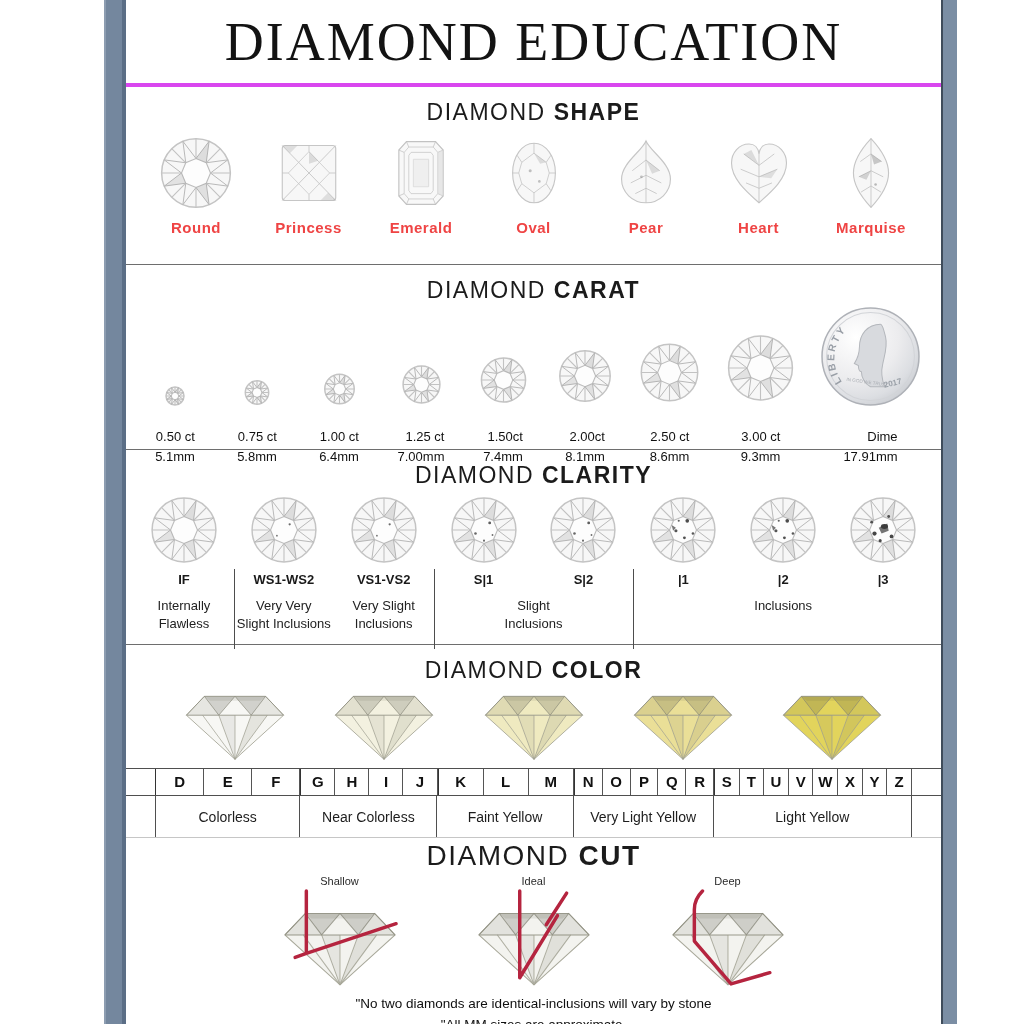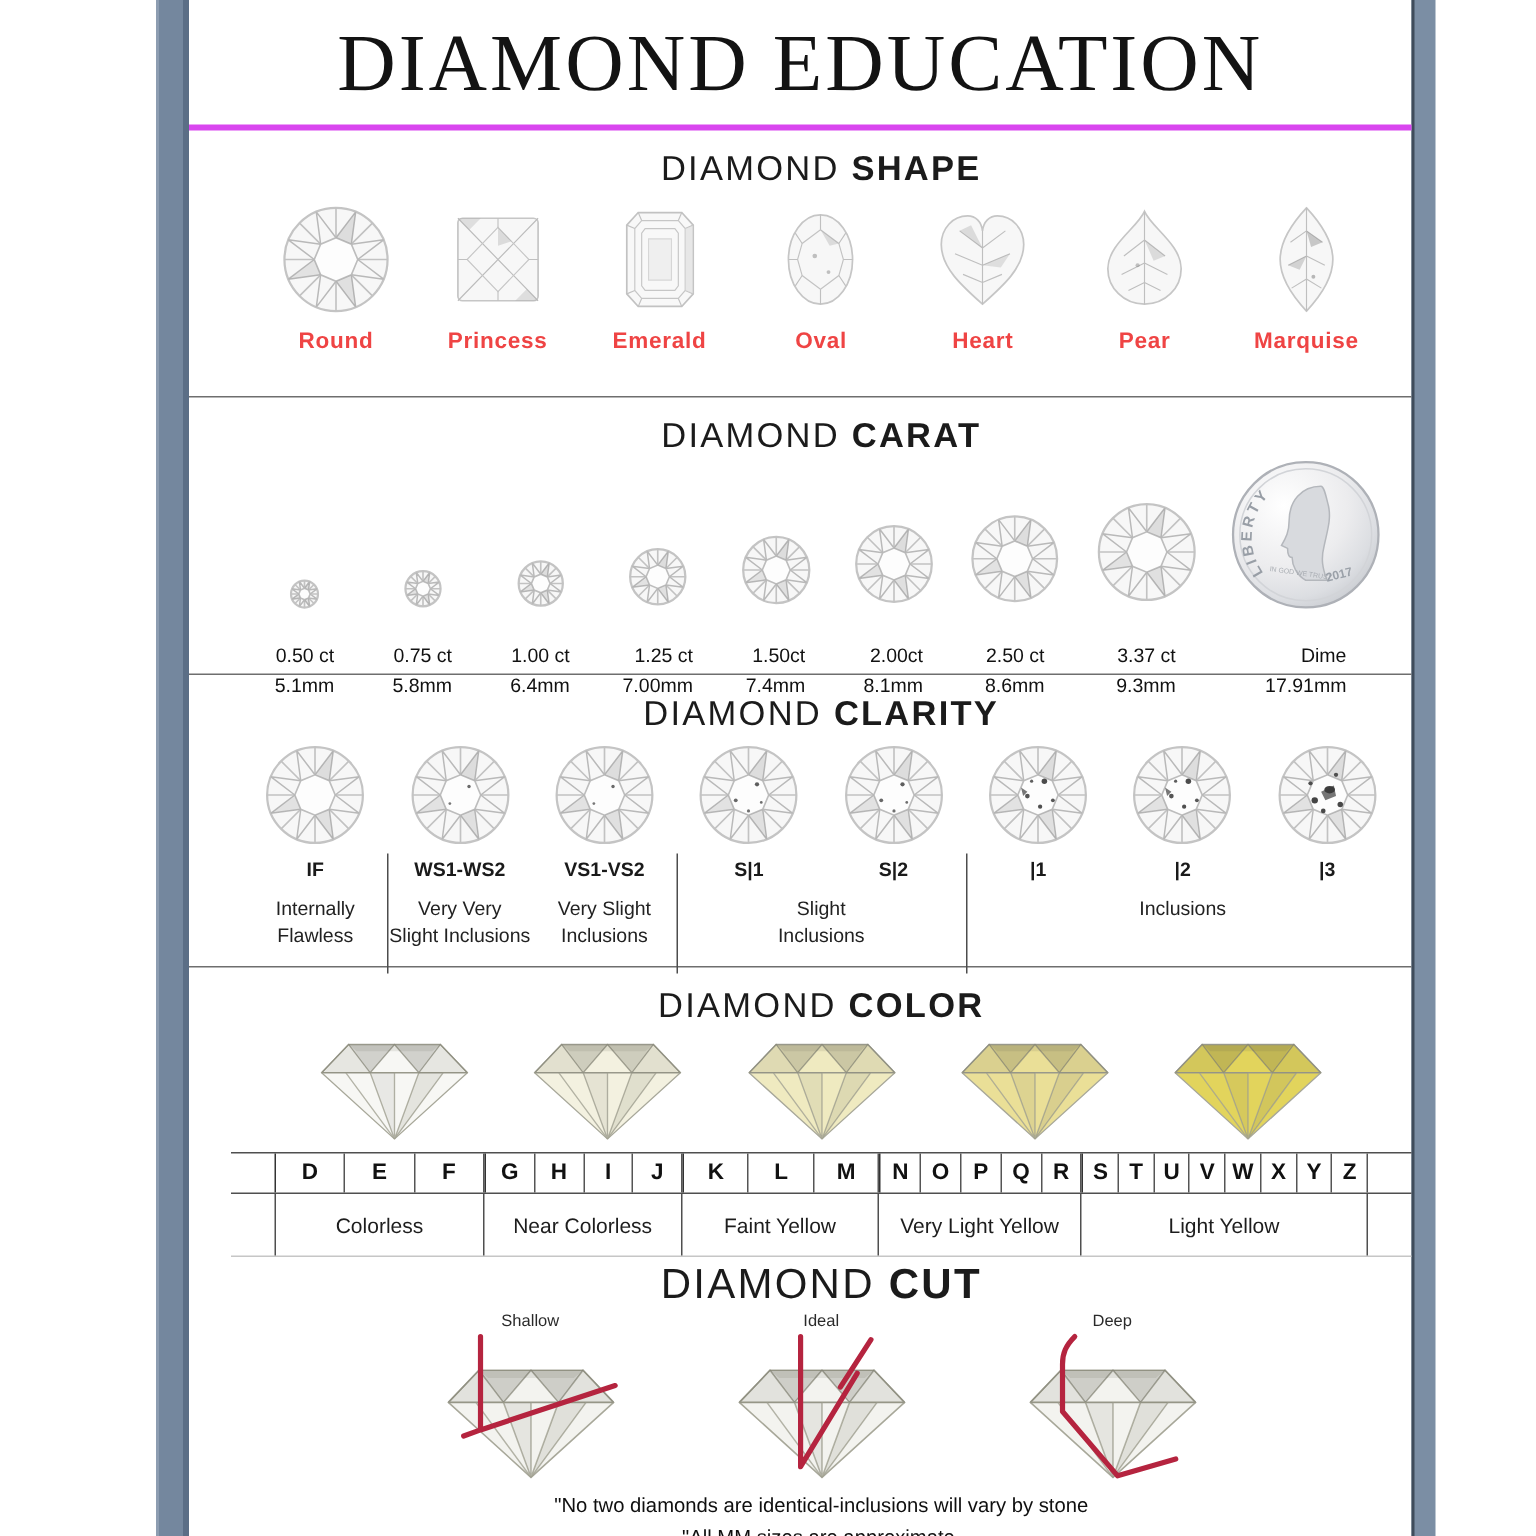"DIAMOND SHAPE" .section { padding-left: 28px -> none }
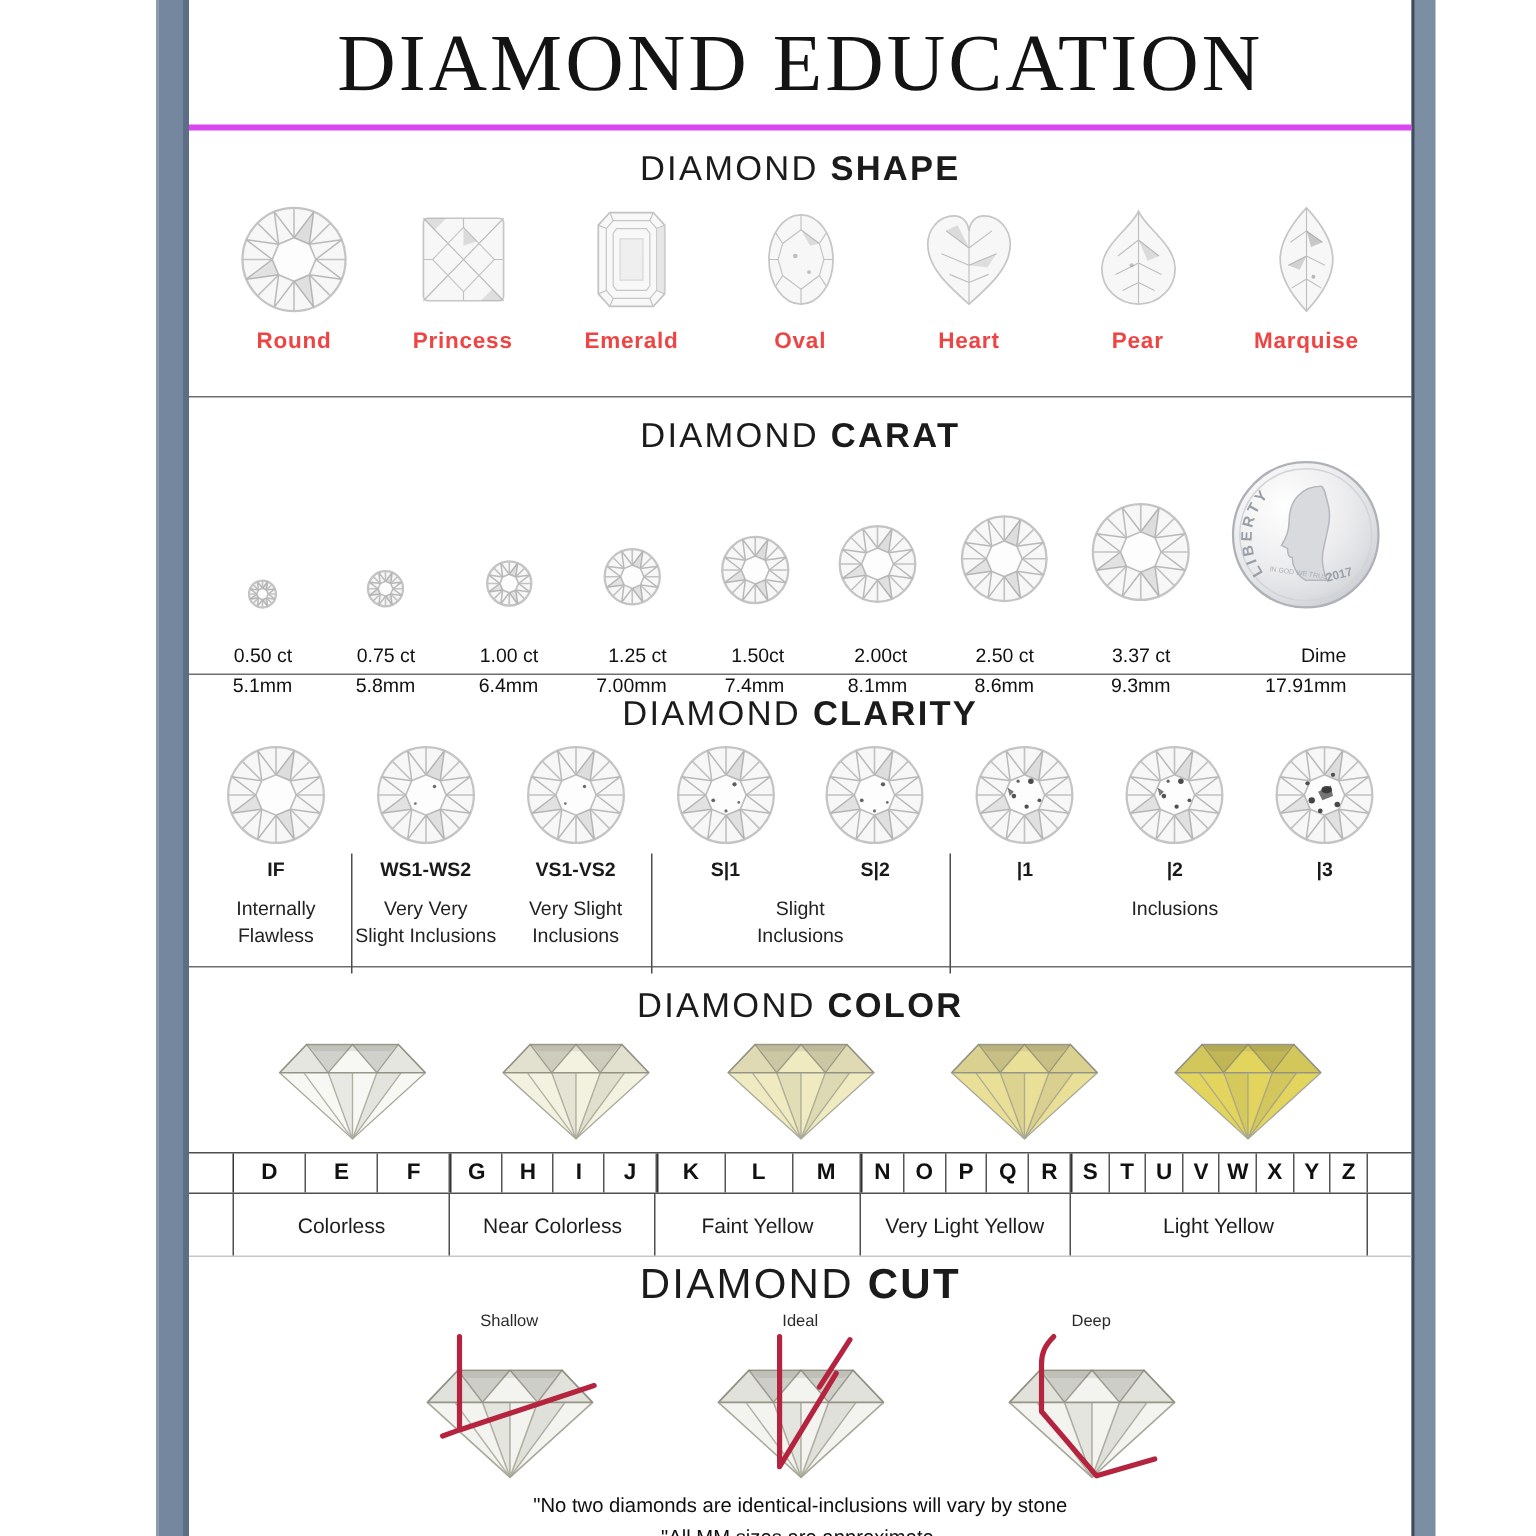"Heart" div.shape-item { order: before "Pear" -> after "Pear" }
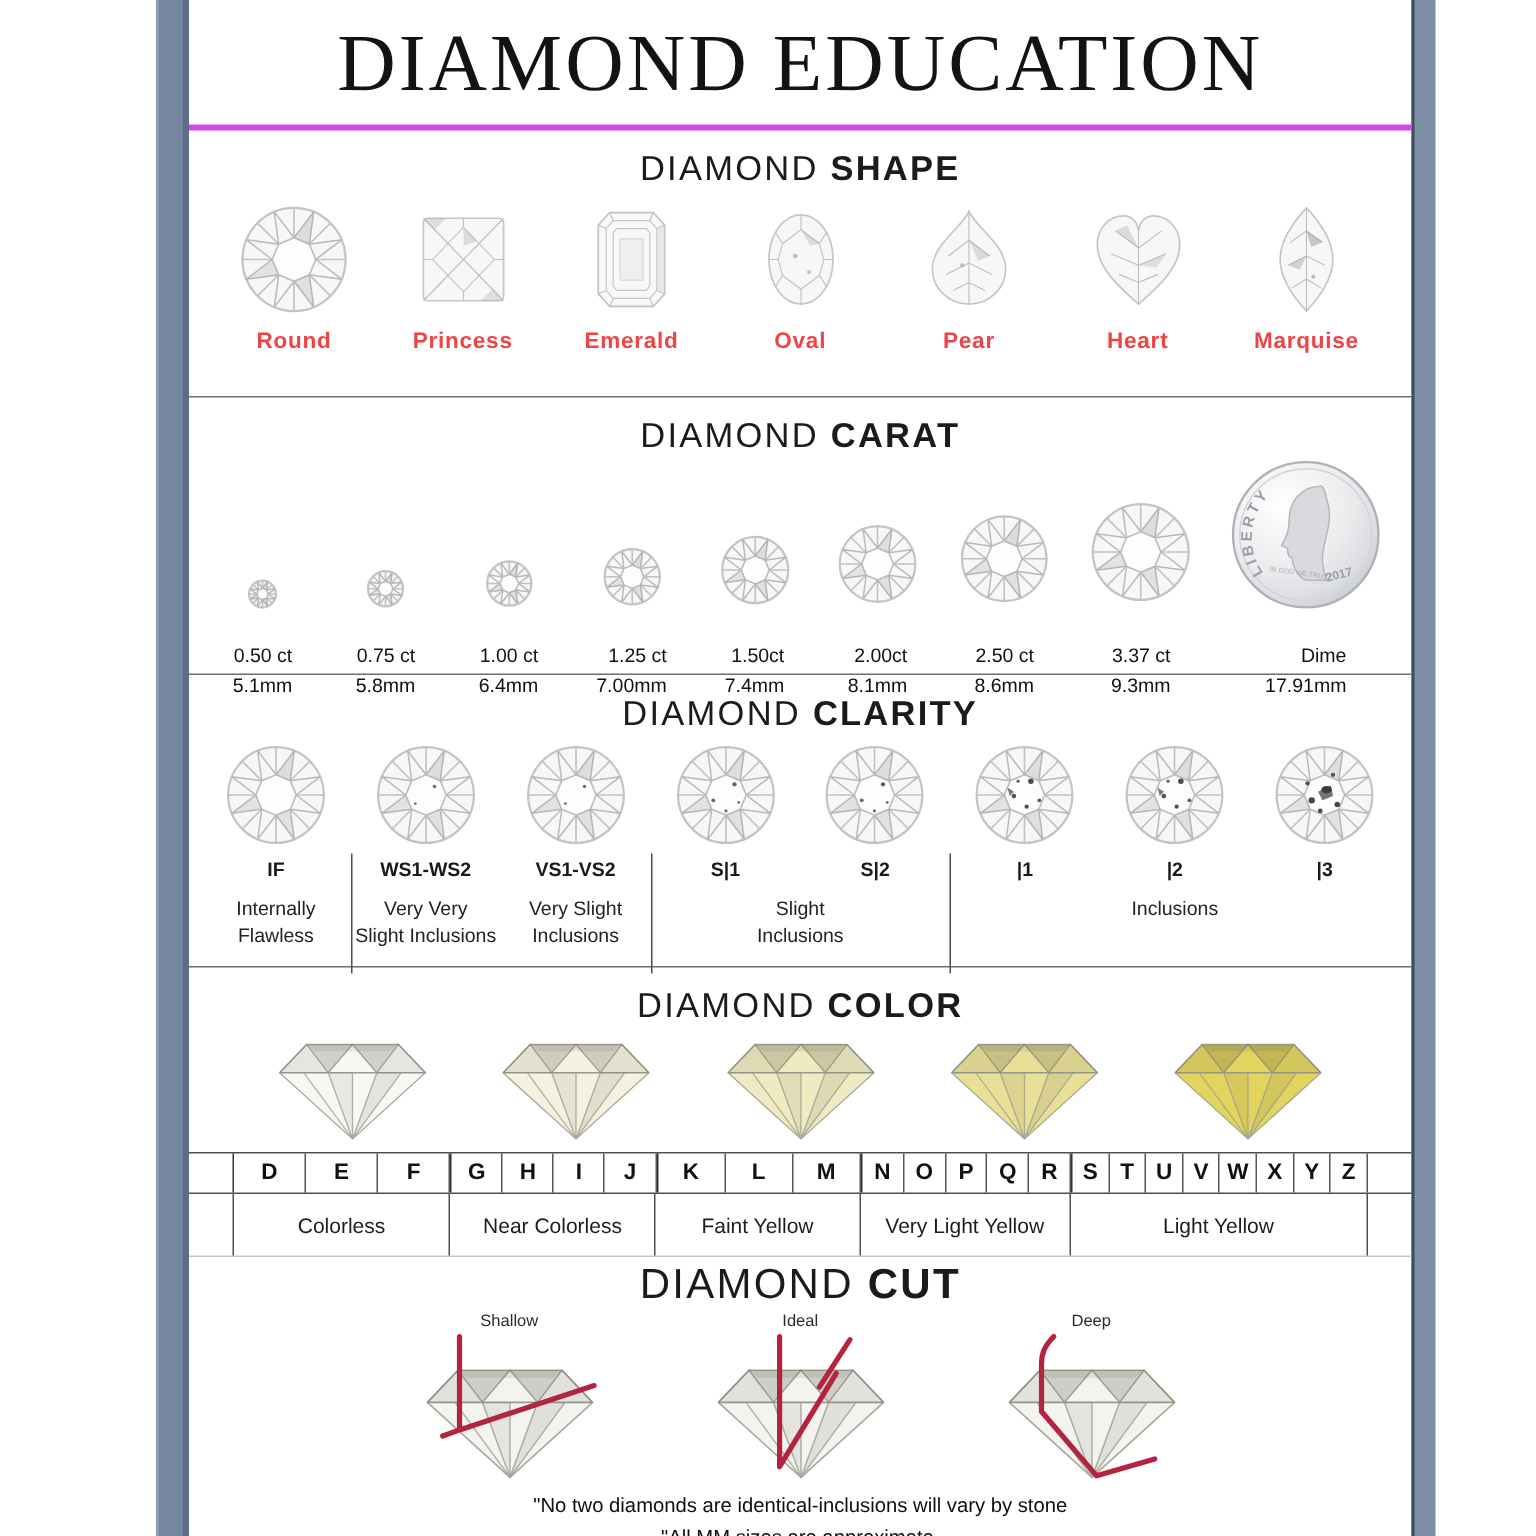"3.37 ct" div { text: 3.37 -> 3.00 }
